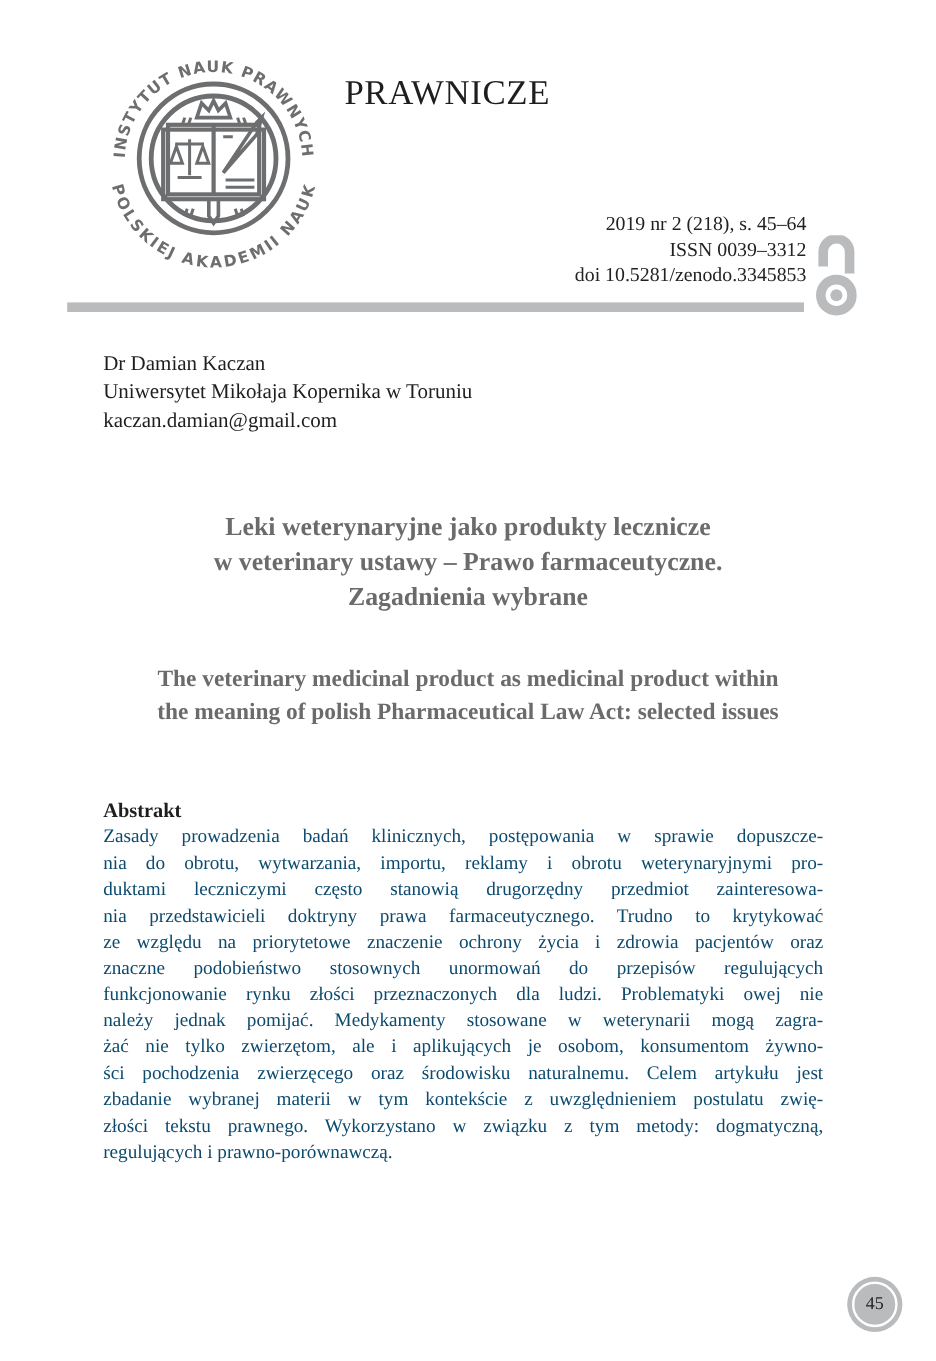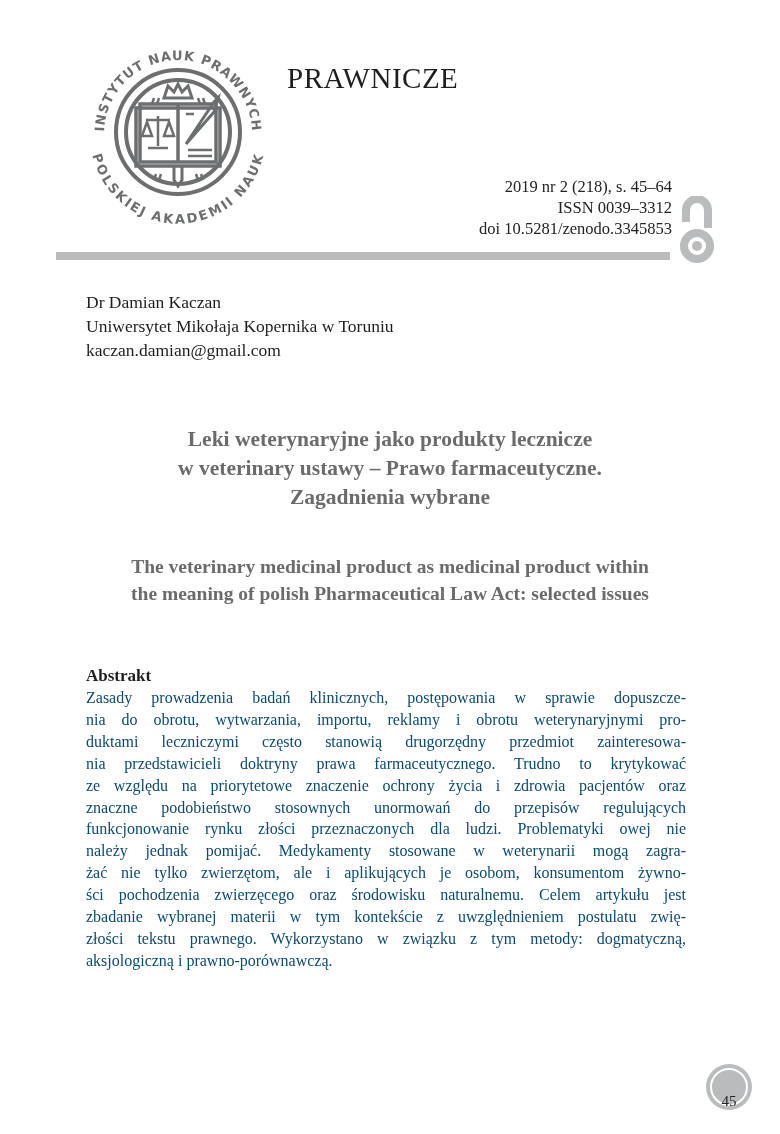"aksjologiczną i prawno-porównawczą." div.abs-line { text: aksjologiczną -> regulujących }
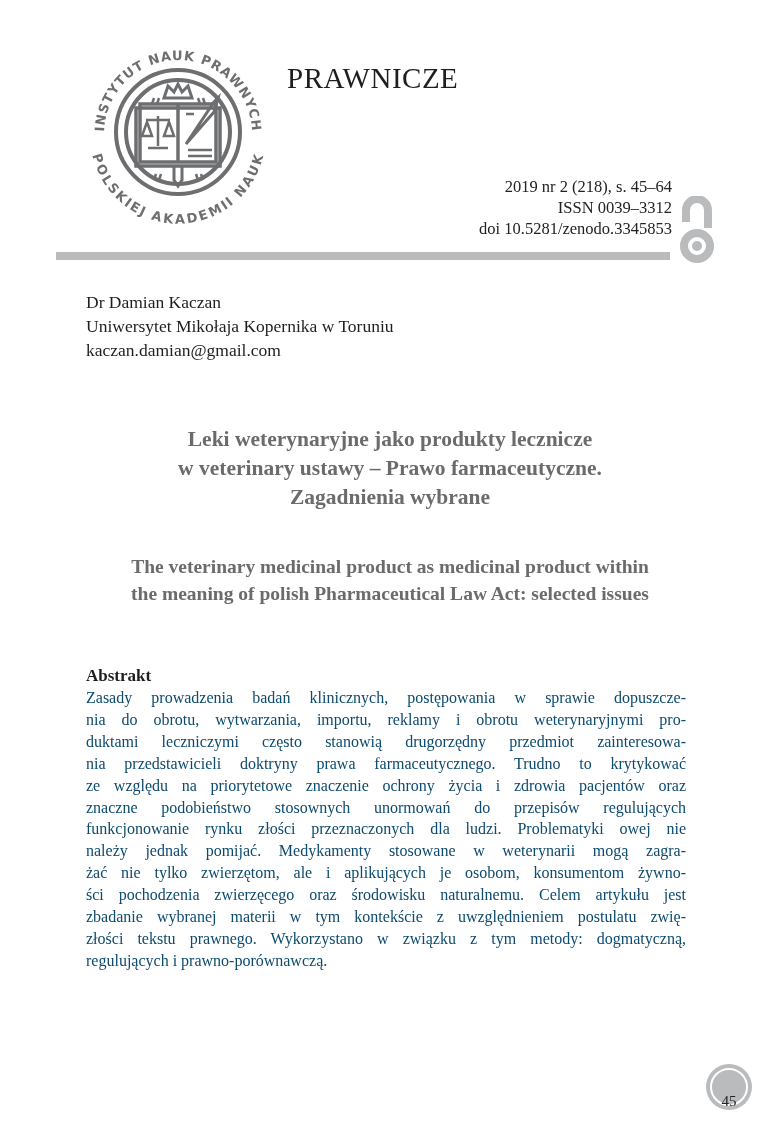"45" #page-num { align-items: flex-end -> center }
